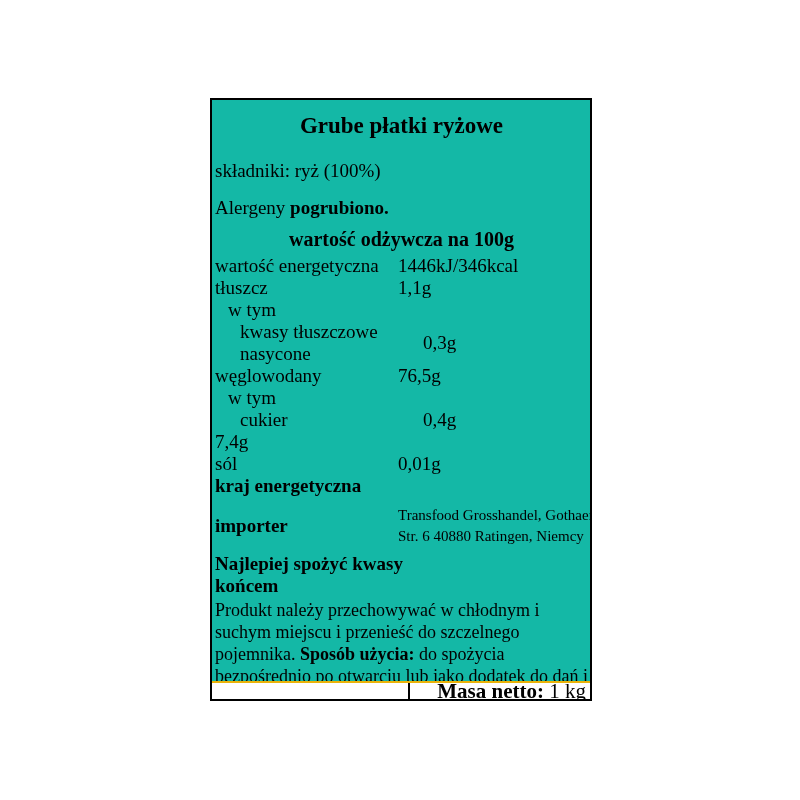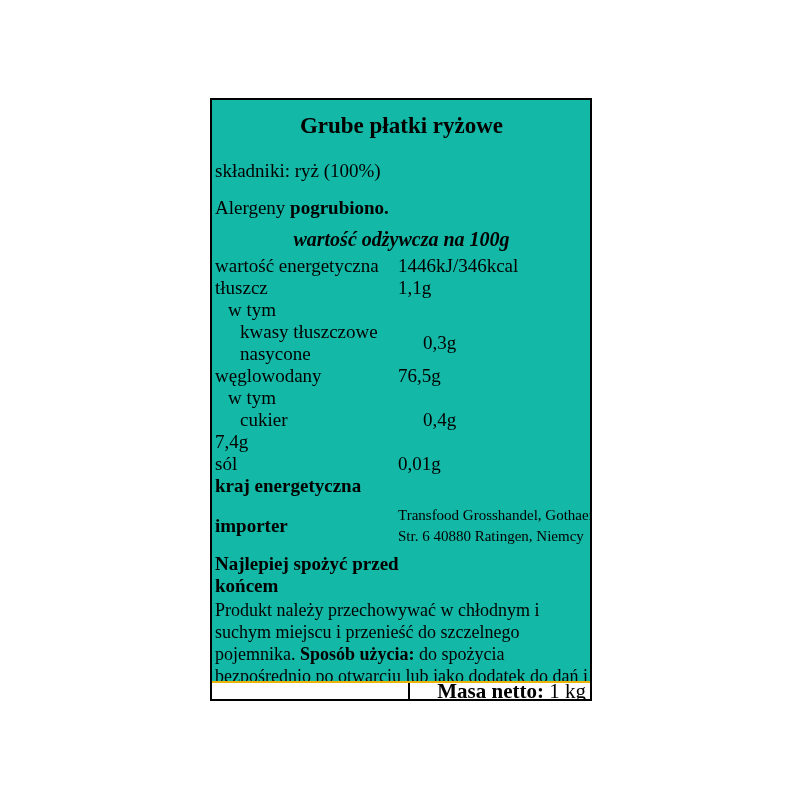"wartość odżywcza na 100g" .nutri-header { font-style: italic -> none }
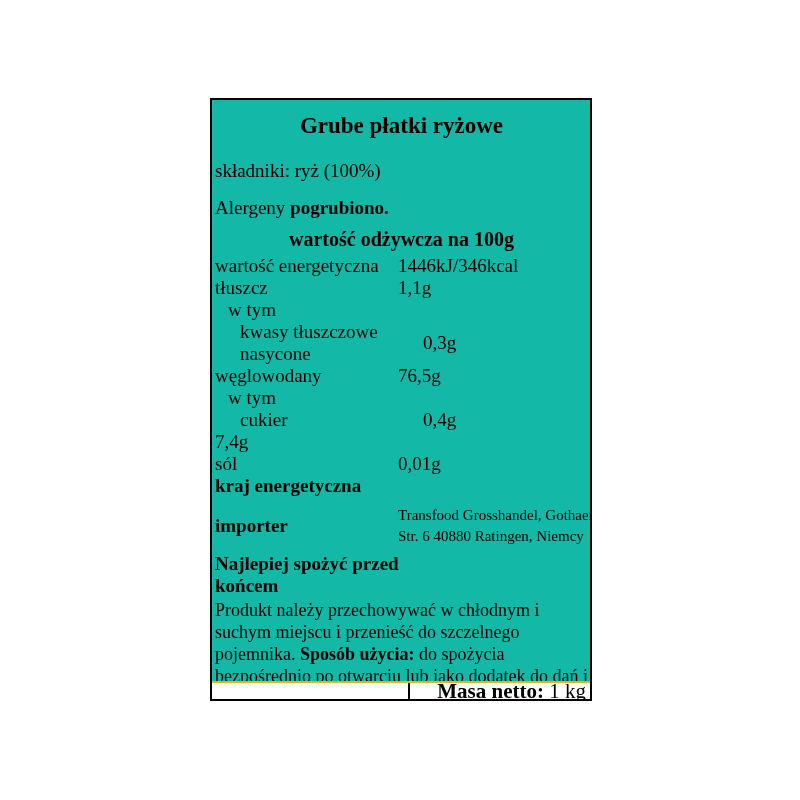"Najlepiej spożyć przed końcem" div.best-before { text: przed -> kwasy }
